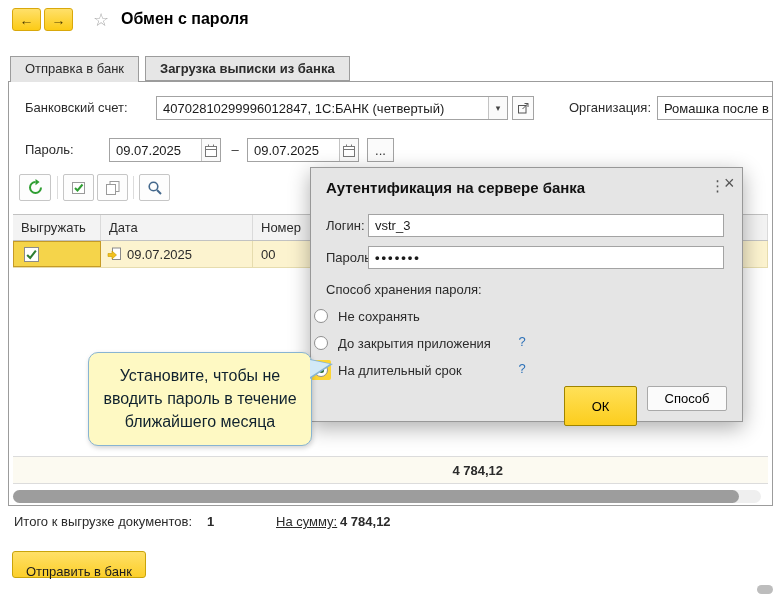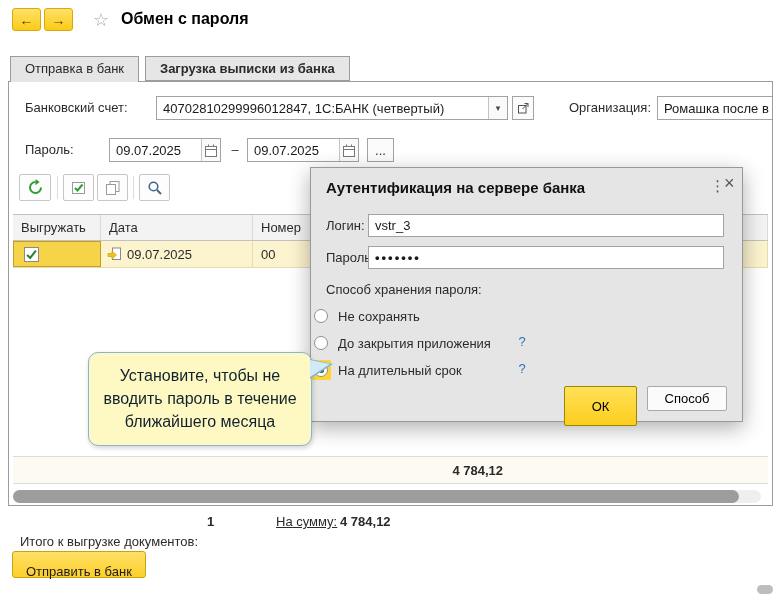"Итого к выгрузке документов:" span.foot-txt { left: 20px -> 14px; margin-top: 20px -> none }
